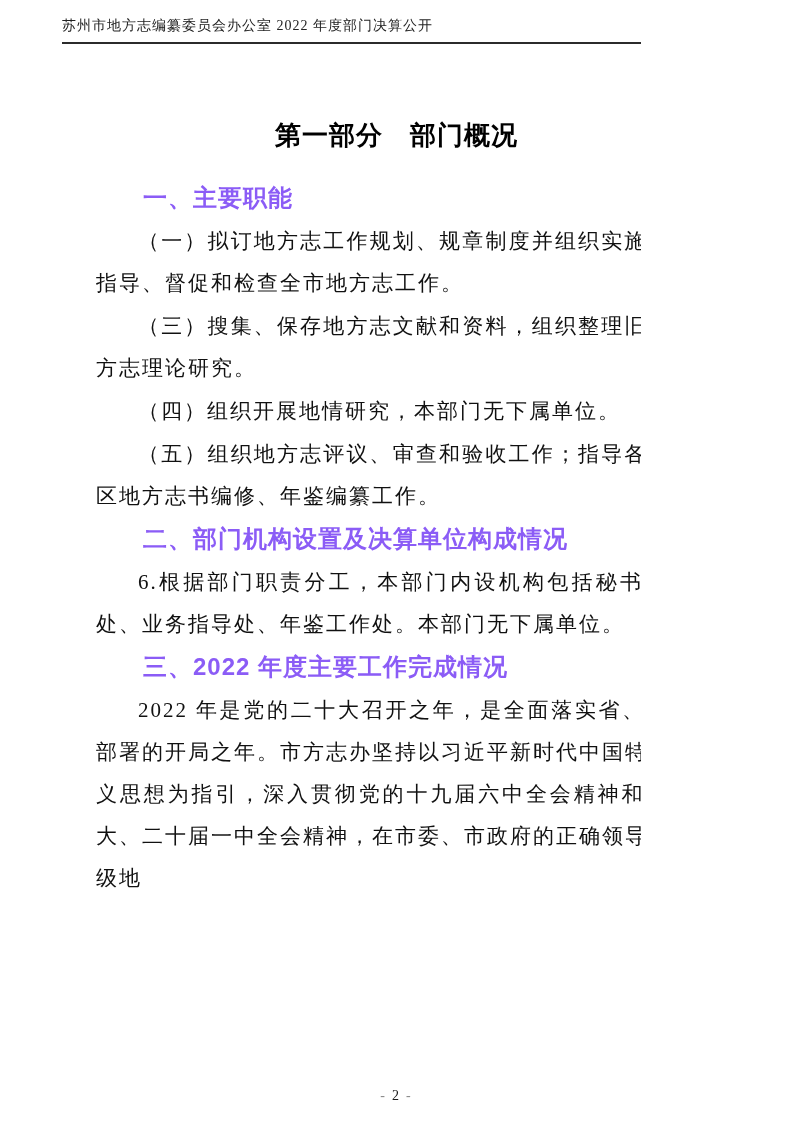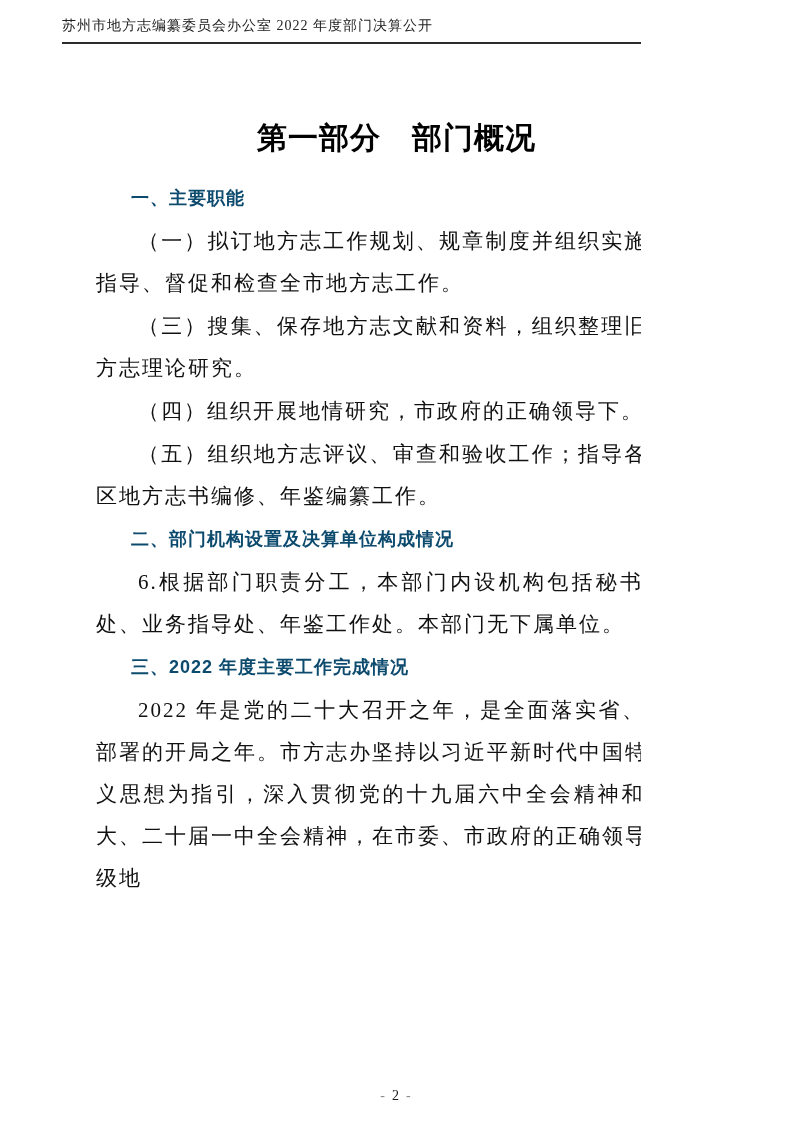"第一部分 部门概况" .doc-title { font-size: 30px -> 26px }
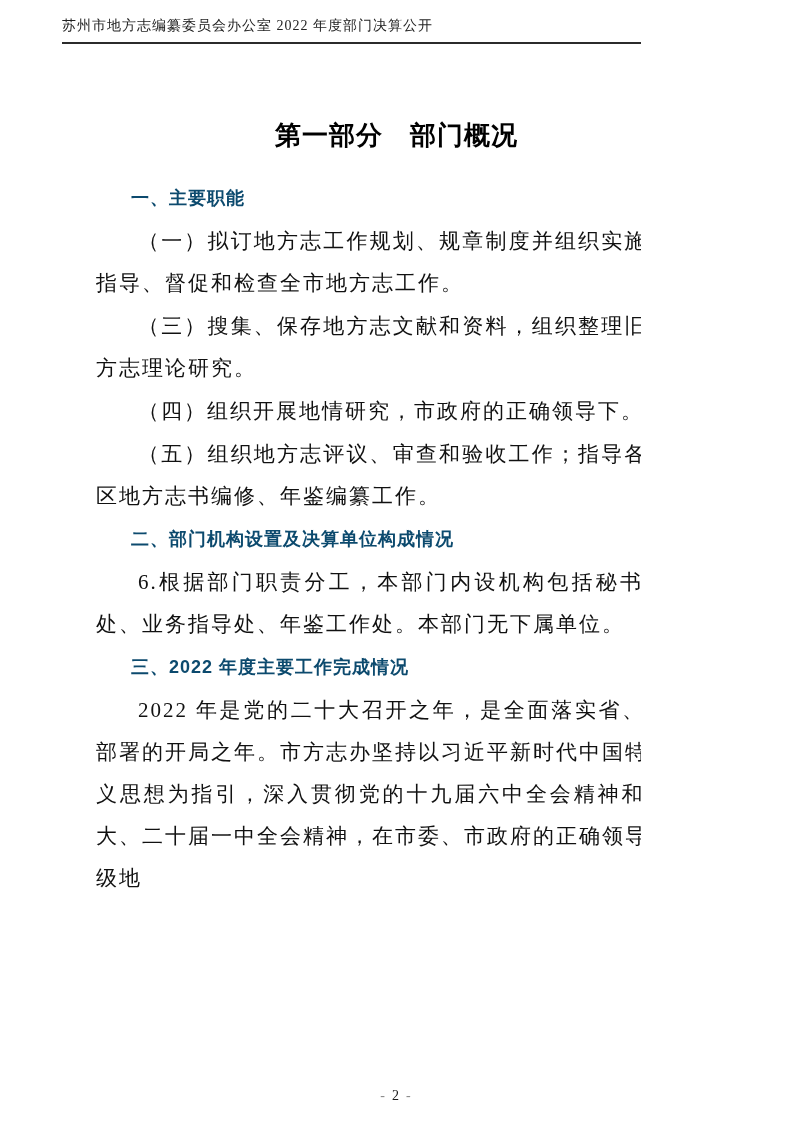"一、主要职能" .section-heading { color: #0c4a6e -> #8b5cf6; font-size: 18px -> 24px }
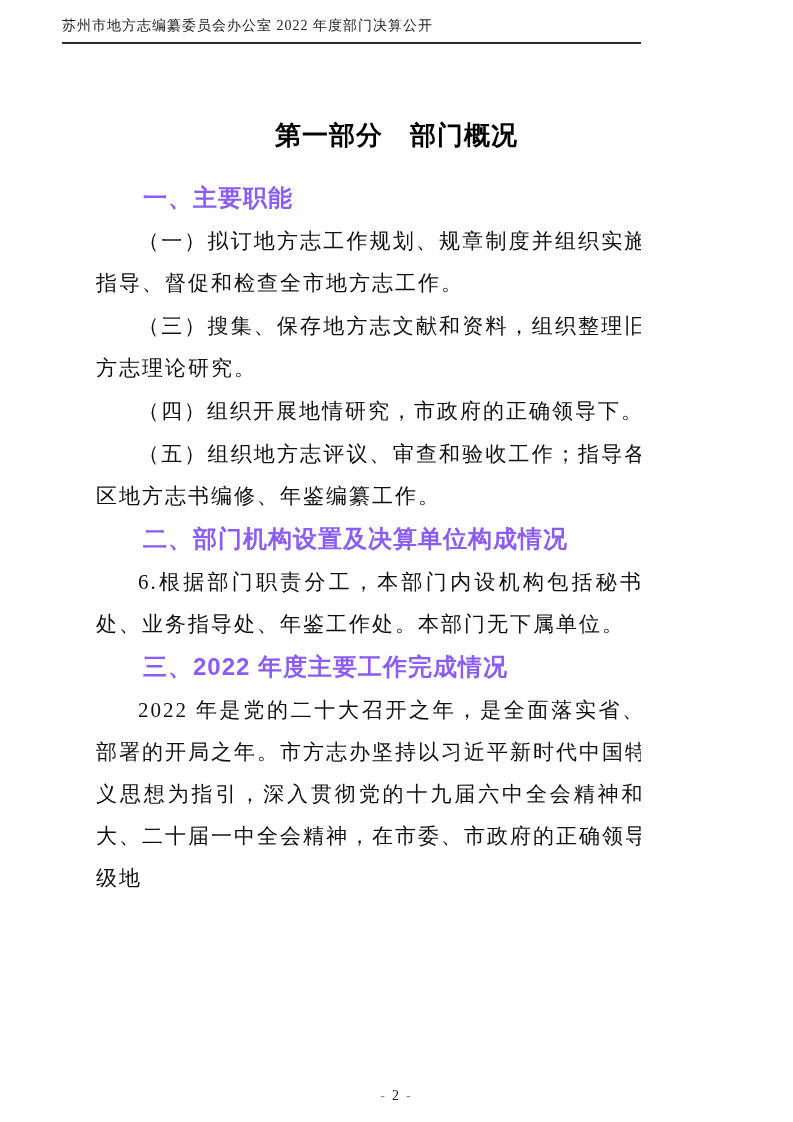"（四）组织开展地情研究，市政府的正确领导下。" p.para { text: 市政府的正确领导下 -> 本部门无下属单位 }
